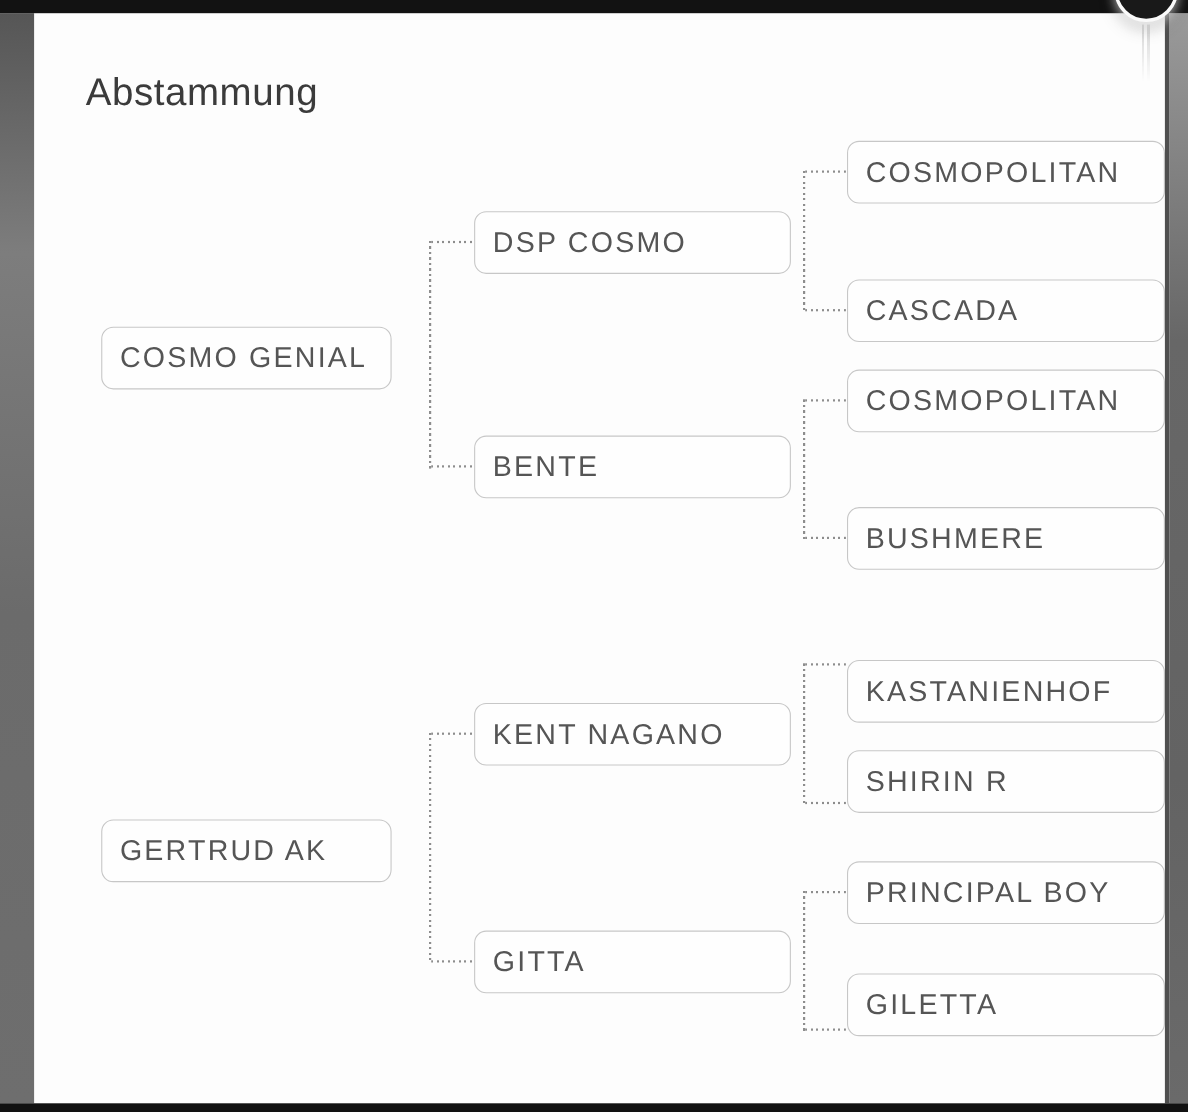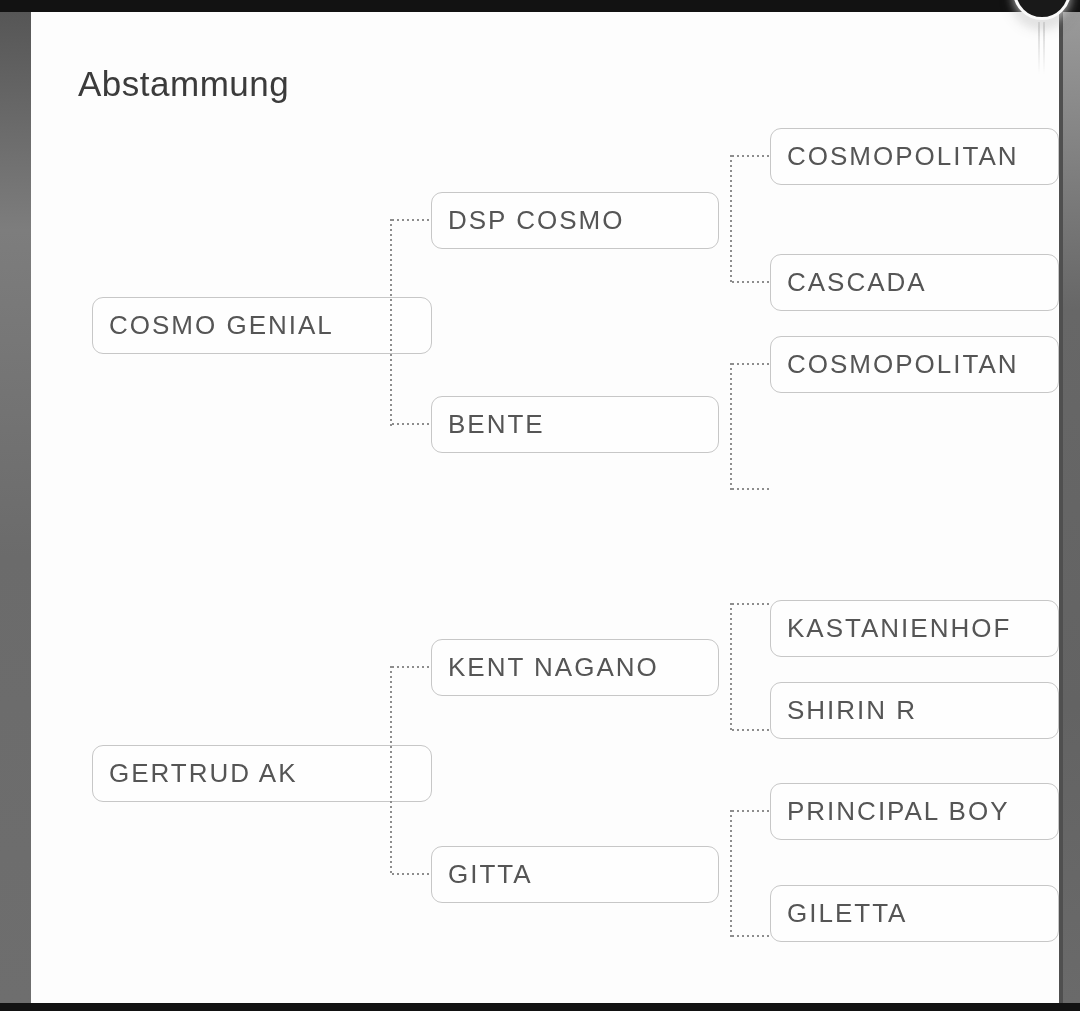"COSMO GENIAL" .col1 { width: 340px -> 264px }
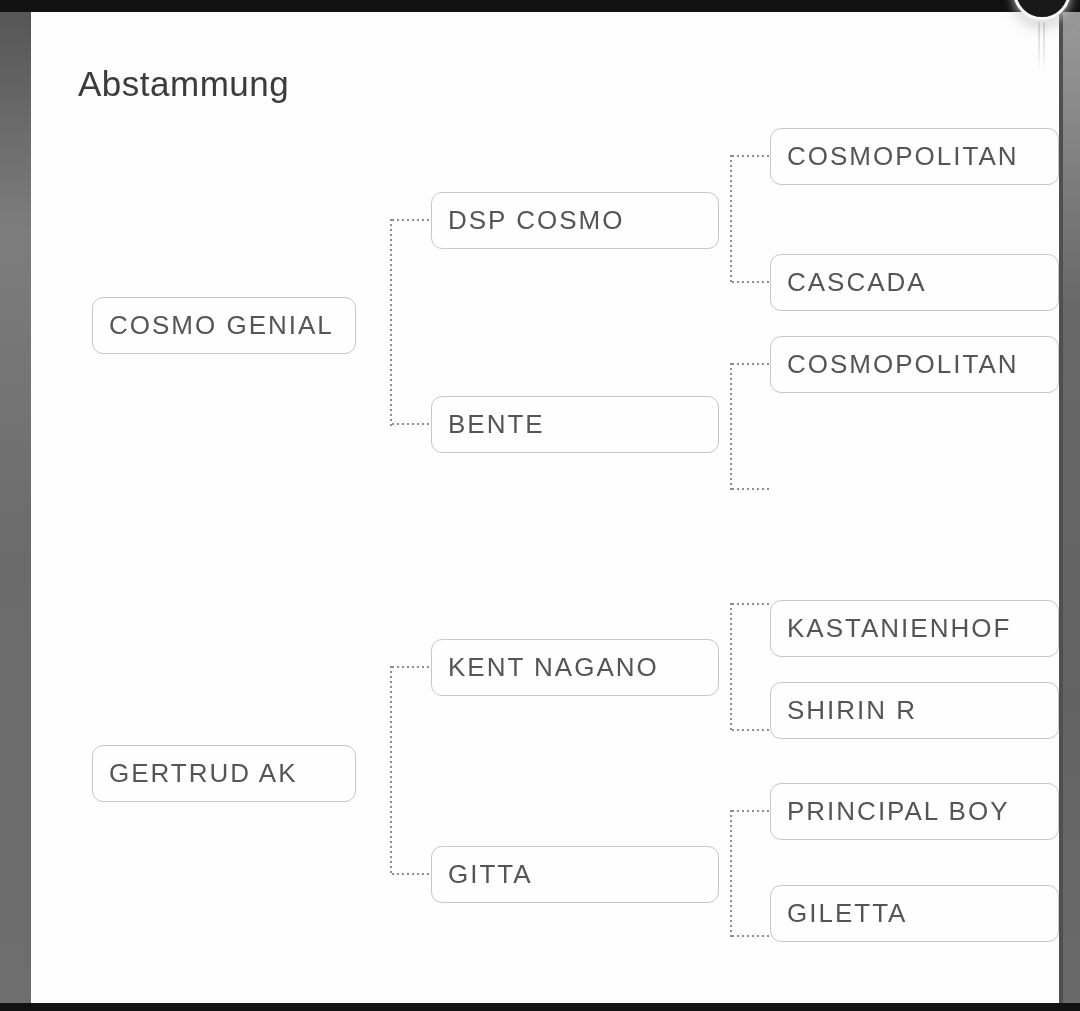"BUSHMERE" div.node { html: none -> <div> <span>BUSHMERE</span> </div> }
